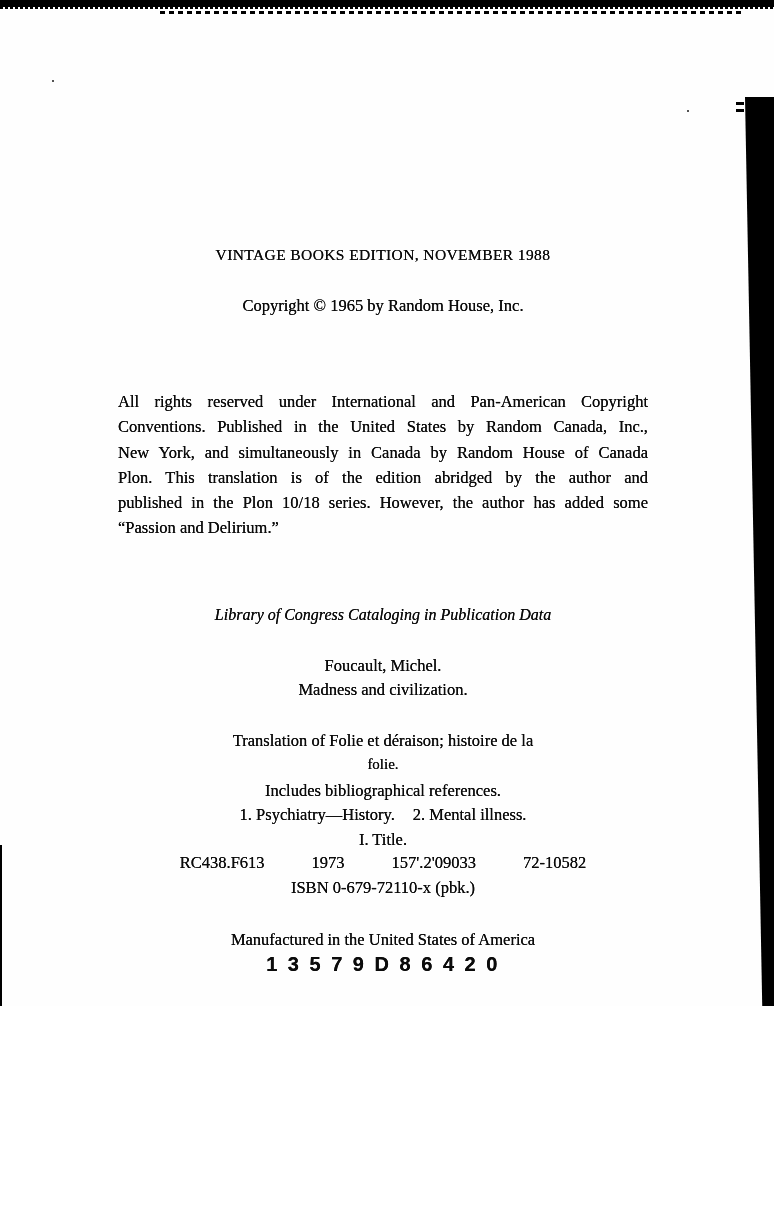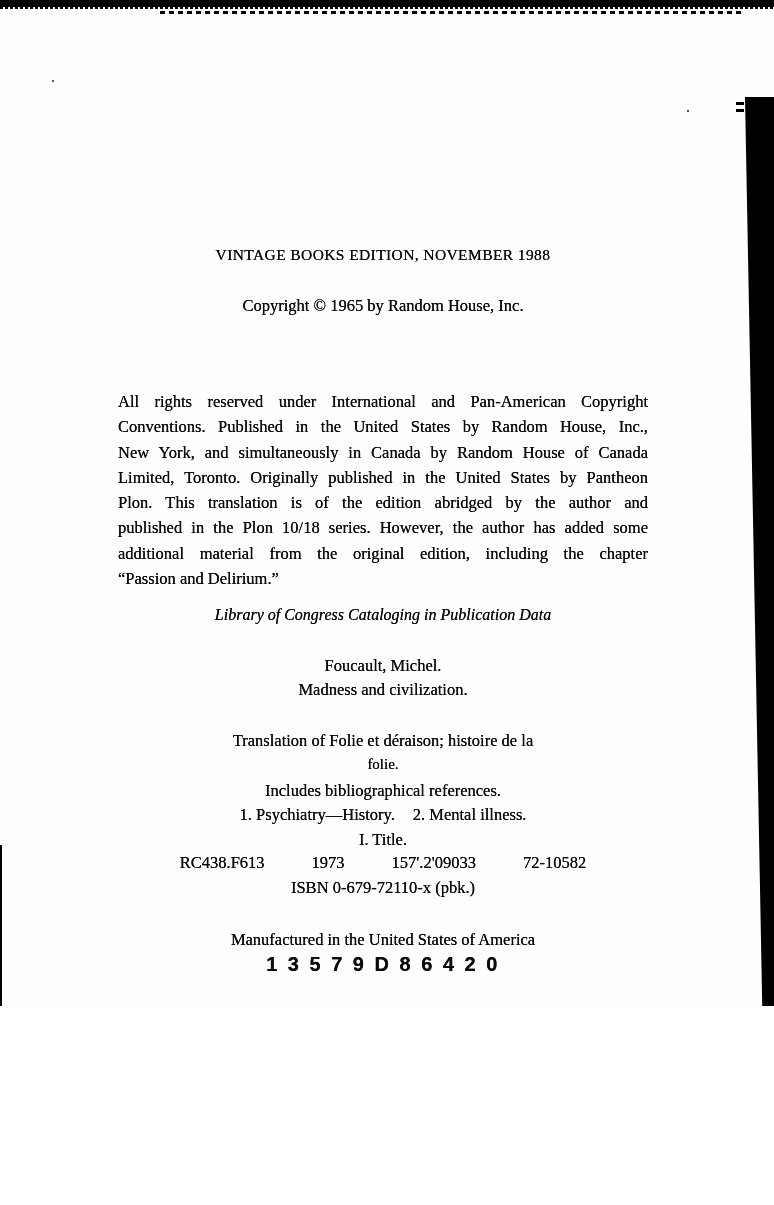"Conventions. Published in the United" div.jl { text: House -> Canada }
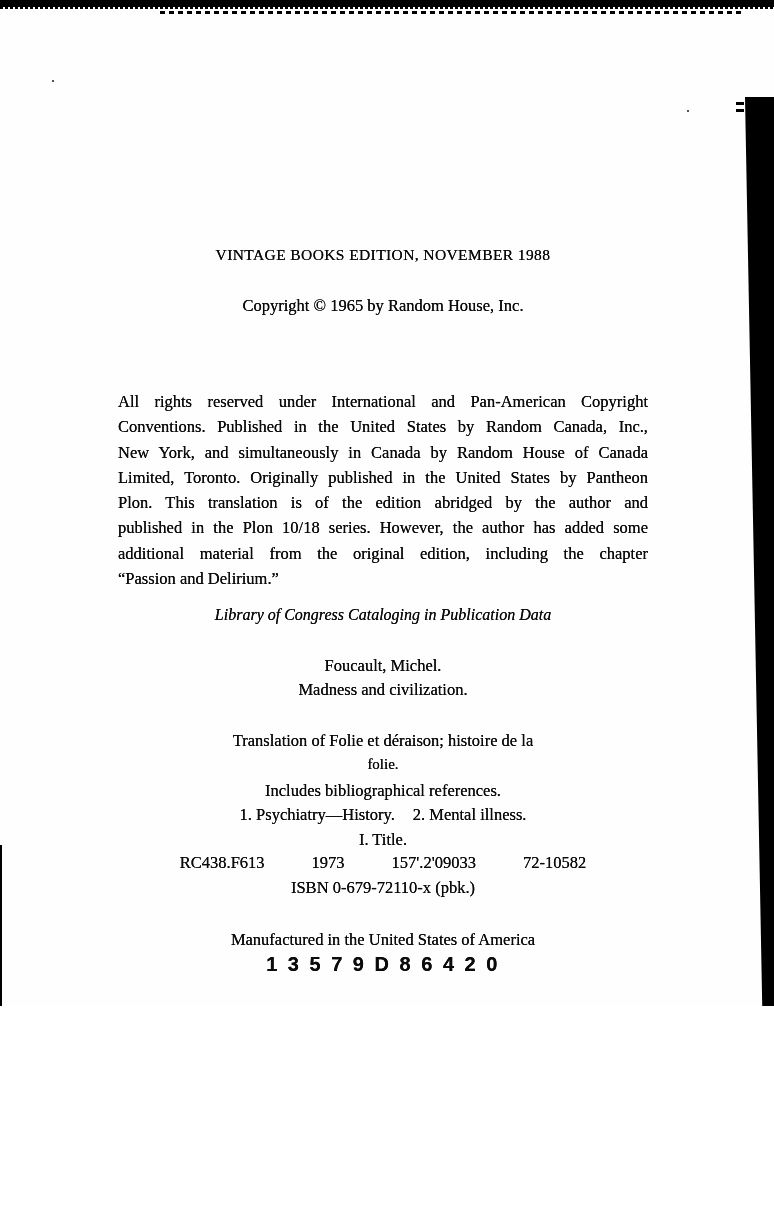"Limited, Toronto. Originally published" div.jl { html: <div>Limited, Toronto. Originally published in the United States by Pantheon</div> -> none }
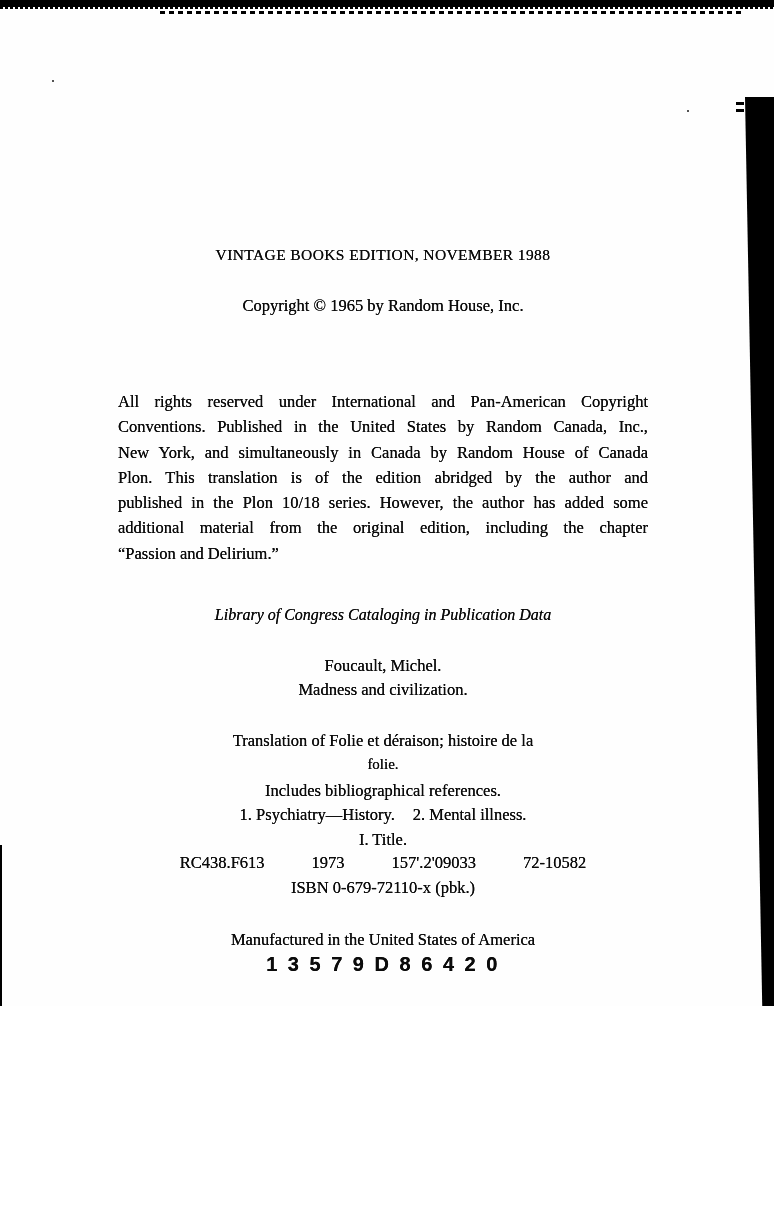"additional material from the original" div.jl { html: <div>additional material from the original edition, including the chapter</div> -> none }
